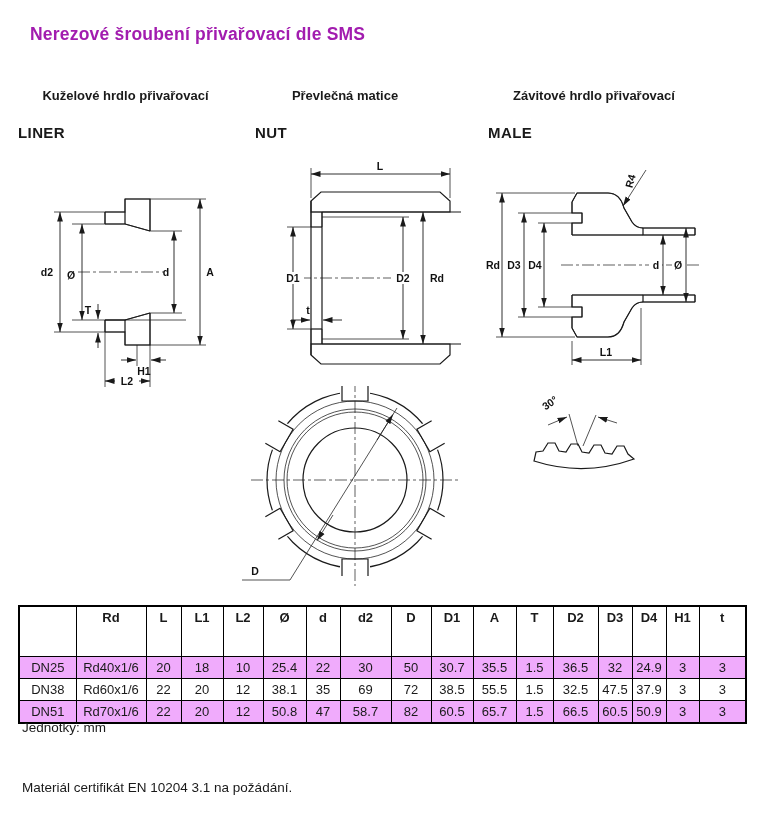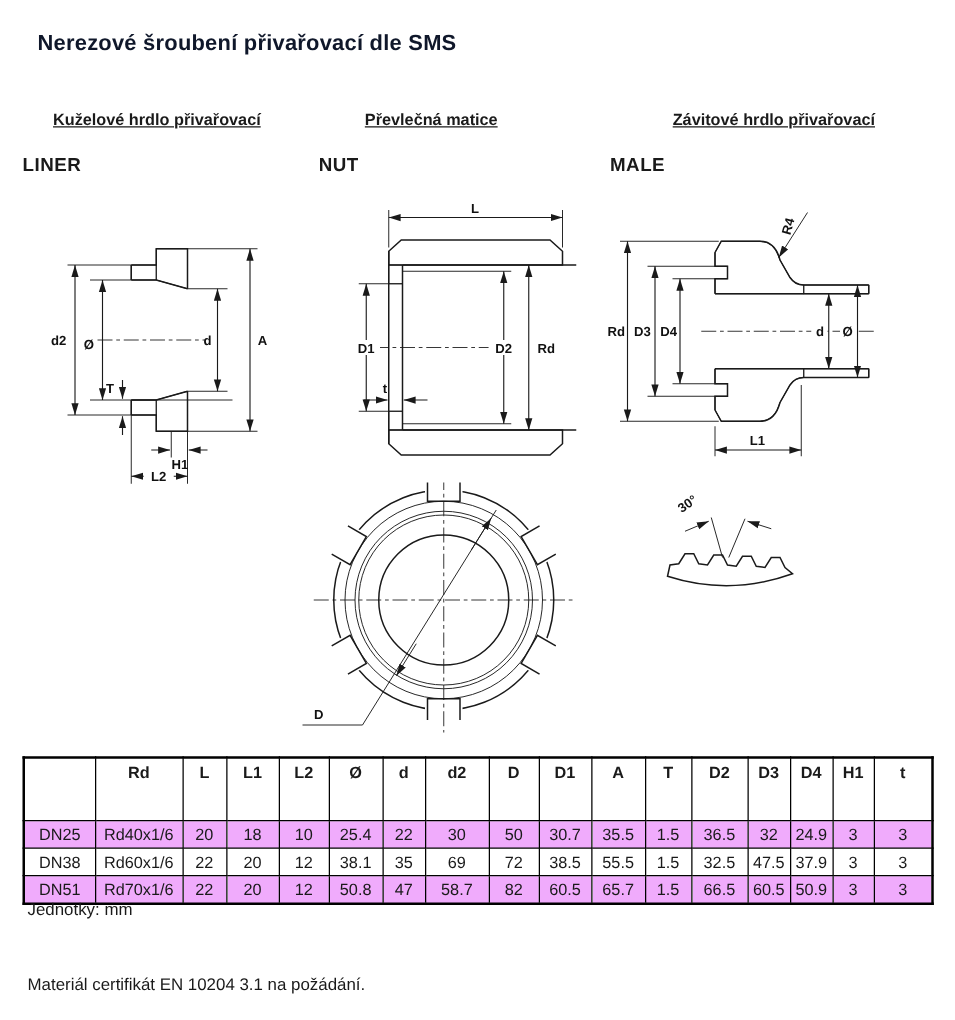"Nerezové šroubení přivařovací dle SMS" div.abs { color: #0f172a -> #a21caf }
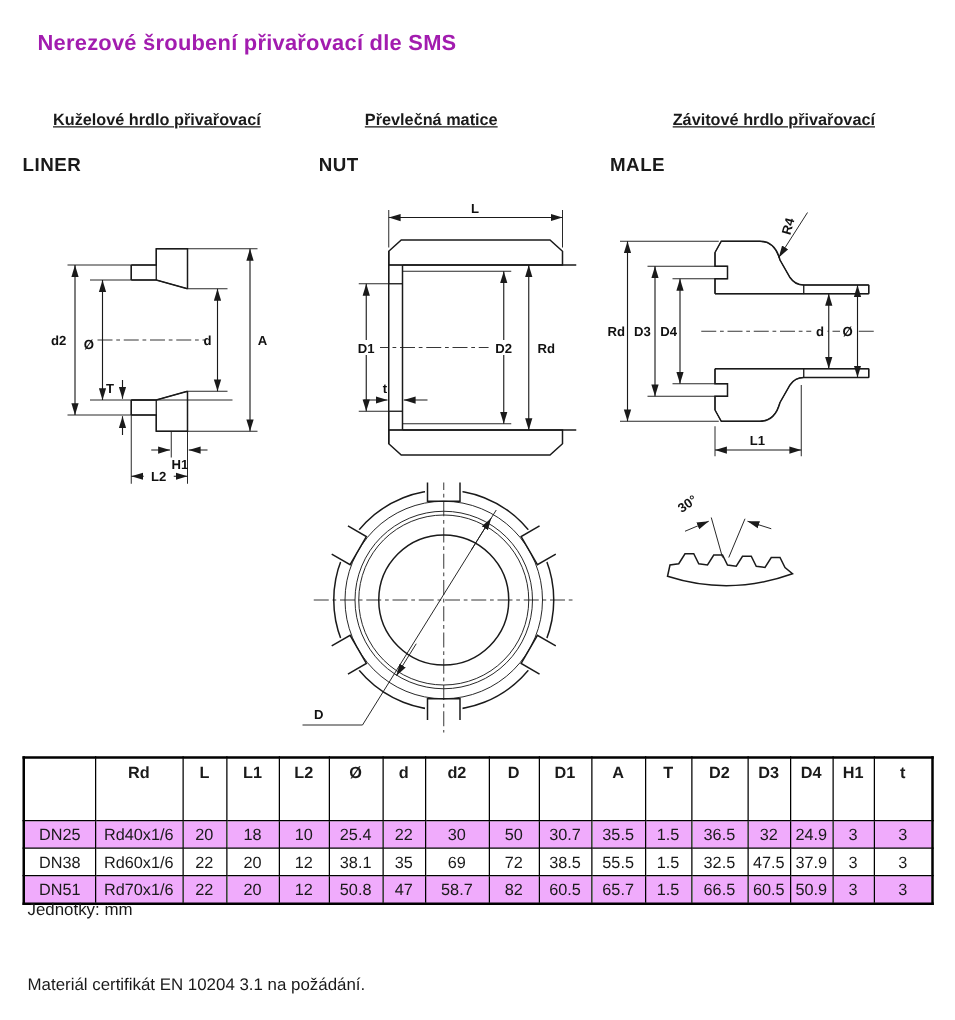"Kuželové hrdlo přivařovací" .sec-head { text-decoration: underline -> none }
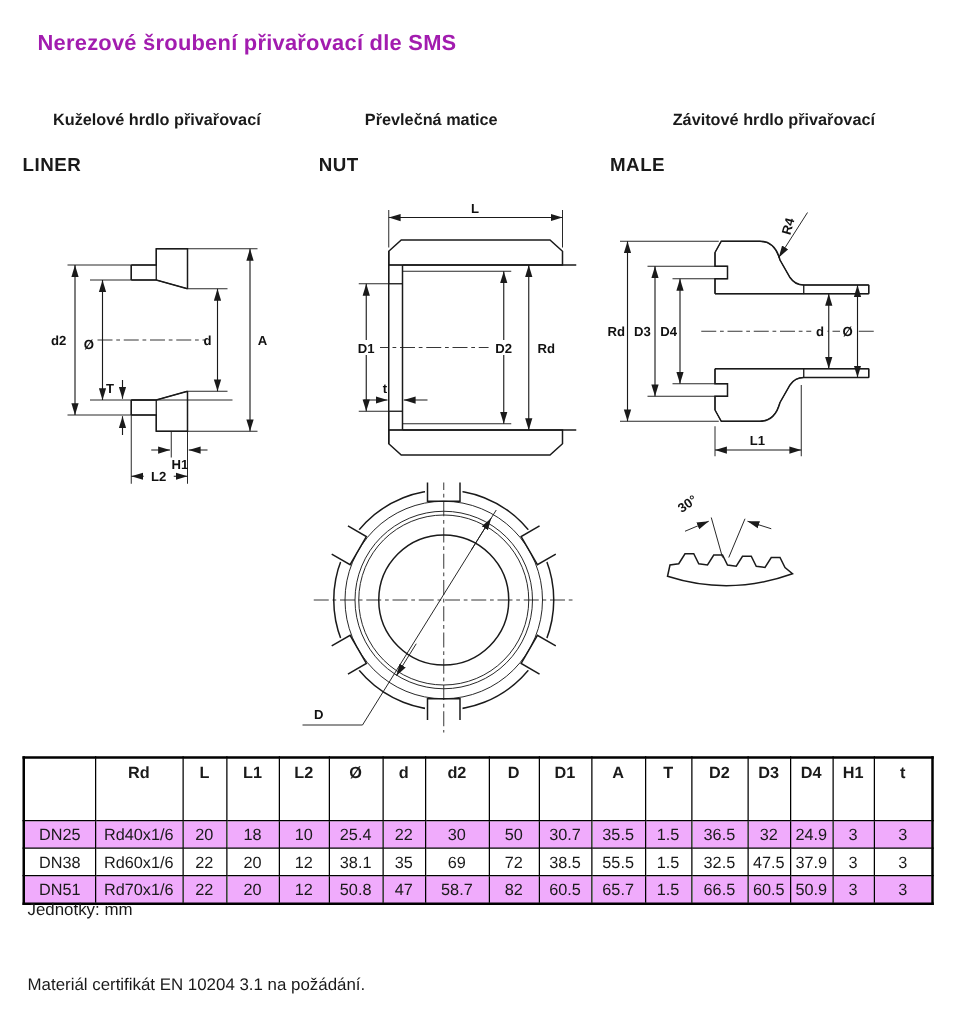"Závitové hrdlo přivařovací" div.abs { text-align: right -> none }
